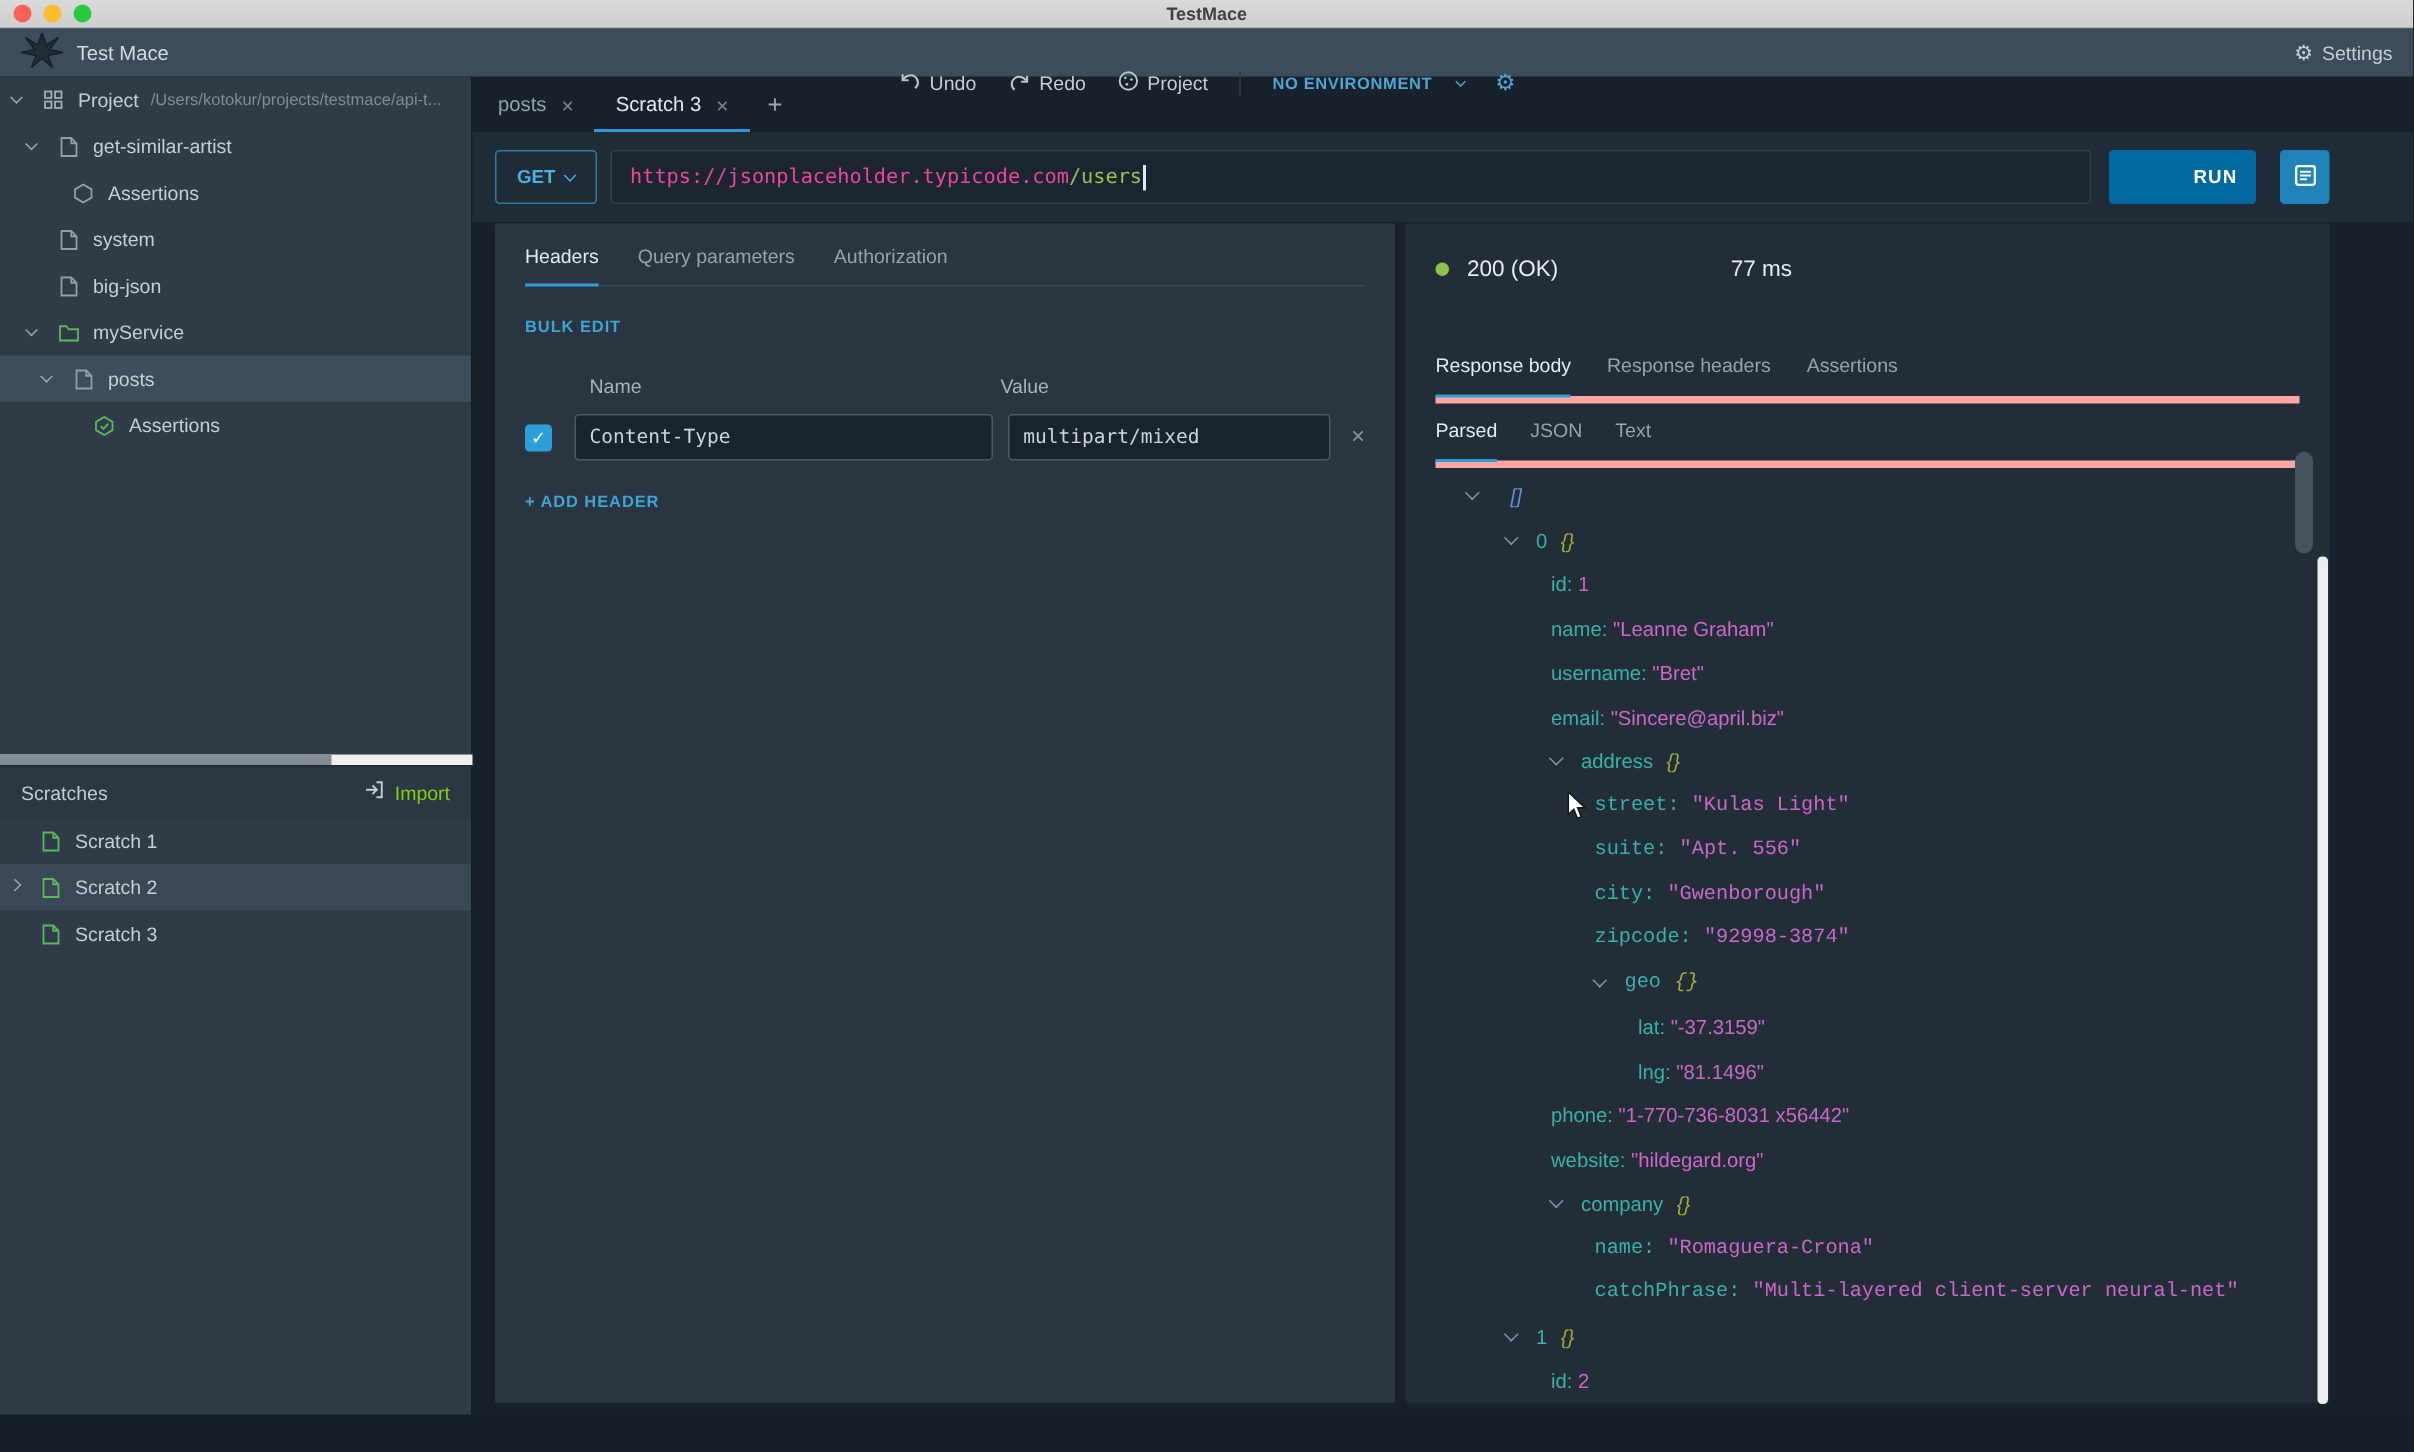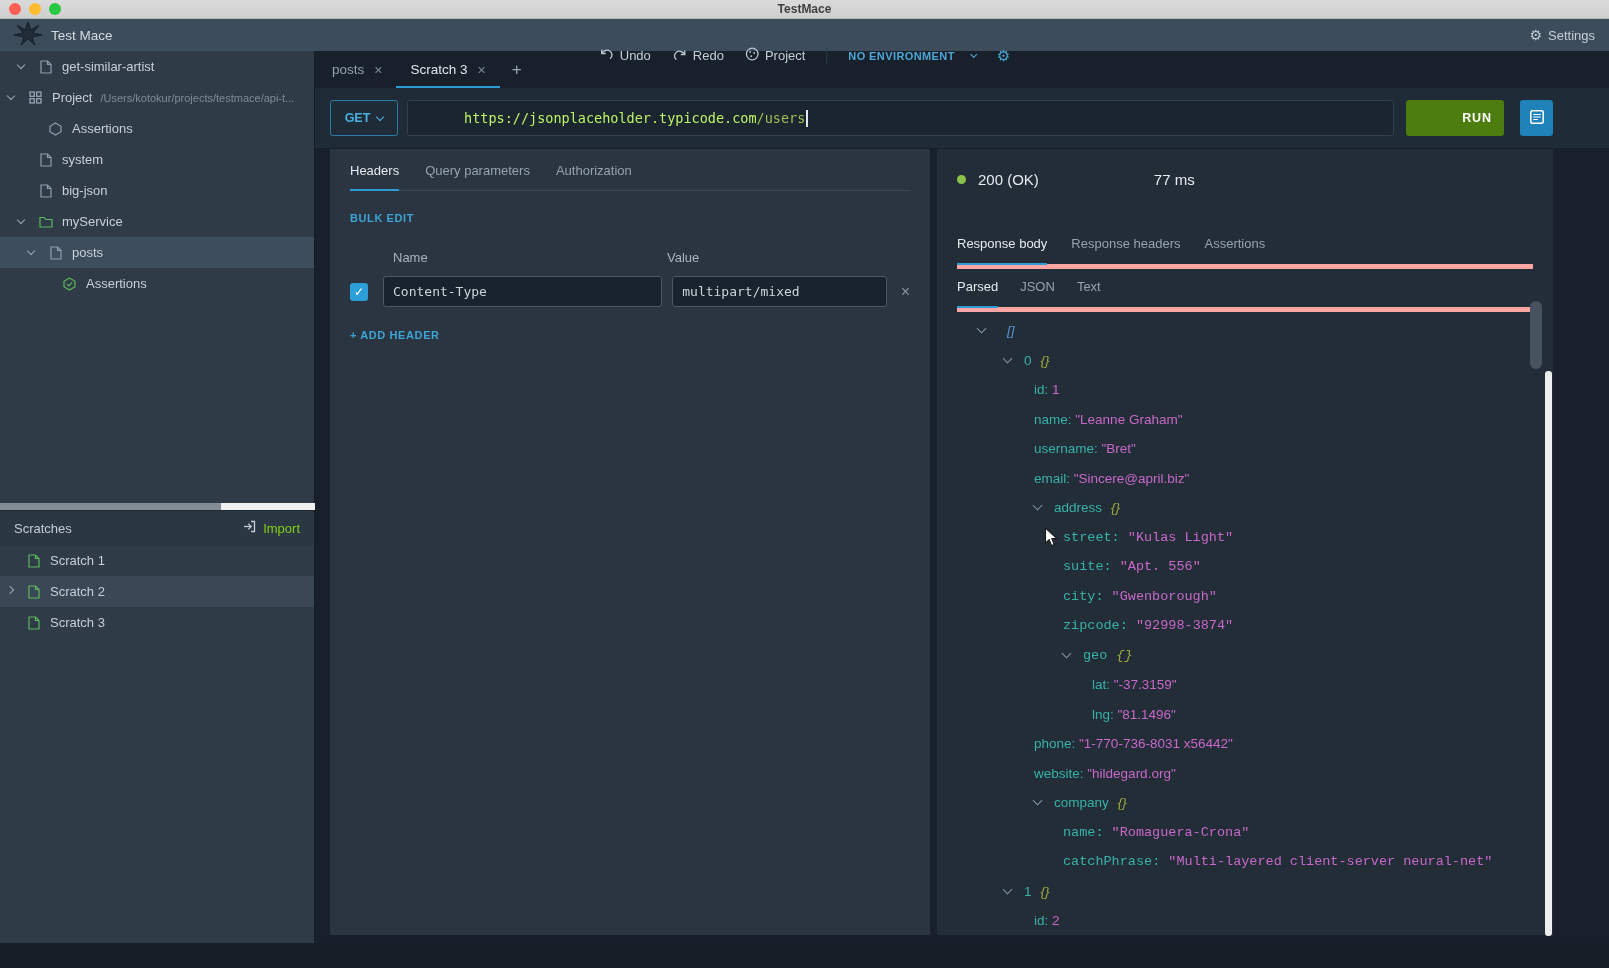"get-similar-artist" div.srow { order: before "Project" -> after "Project" }
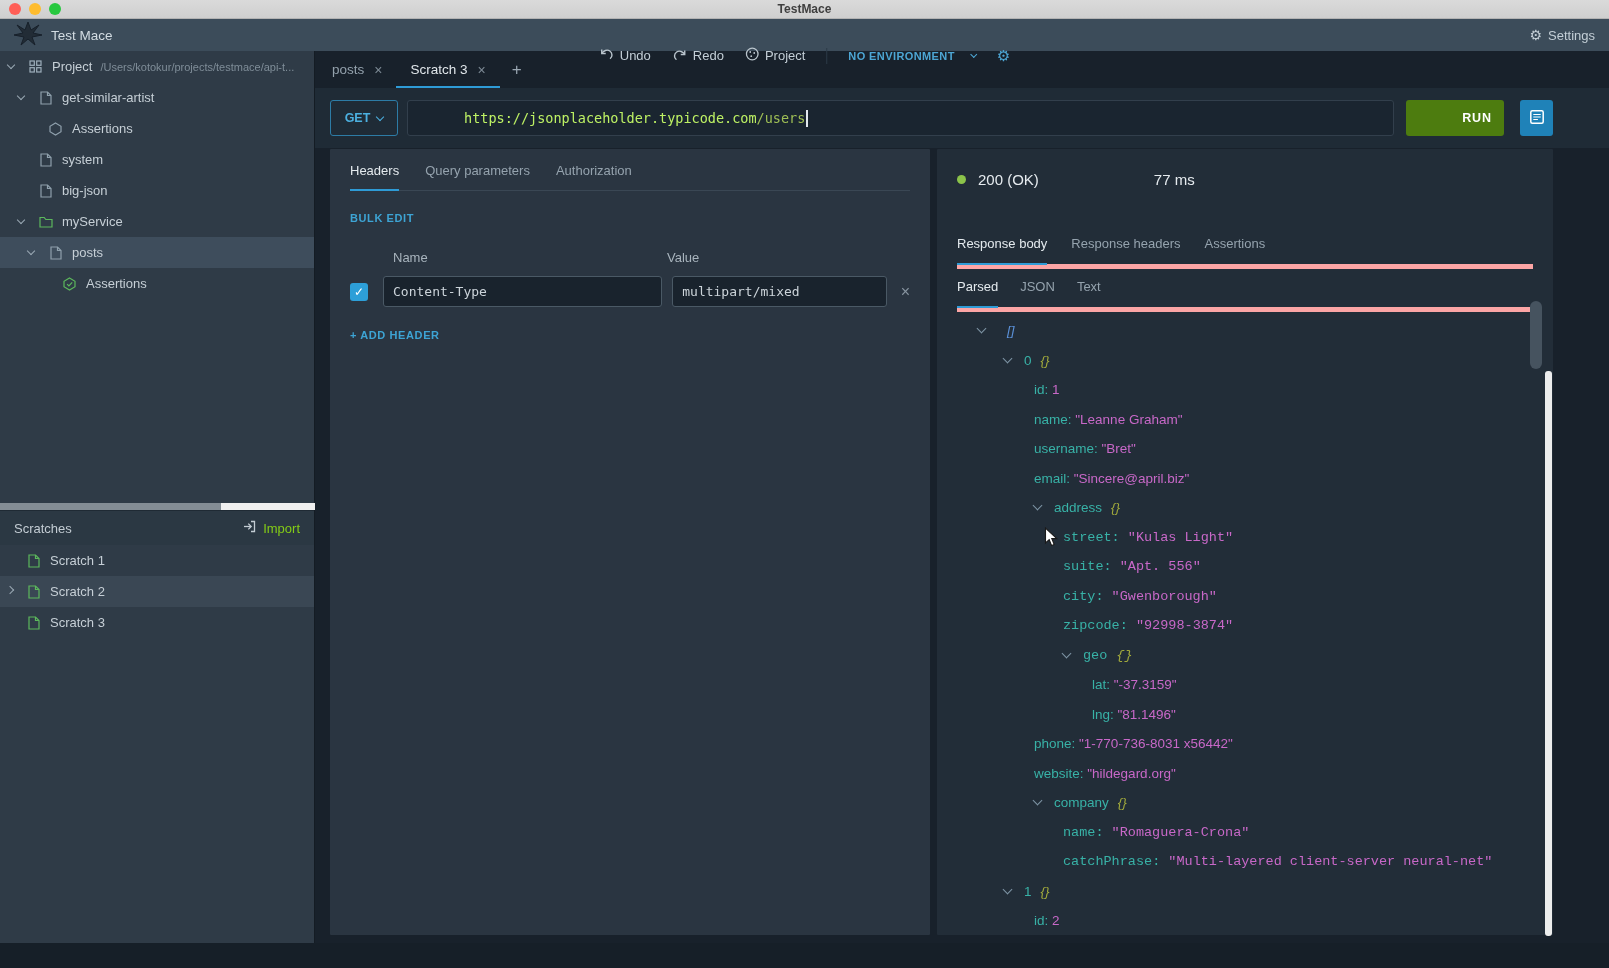"https://jsonplaceholder.typicode.com" .url-host { color: #bef264 -> #ec4899; margin-left: 44px -> none }
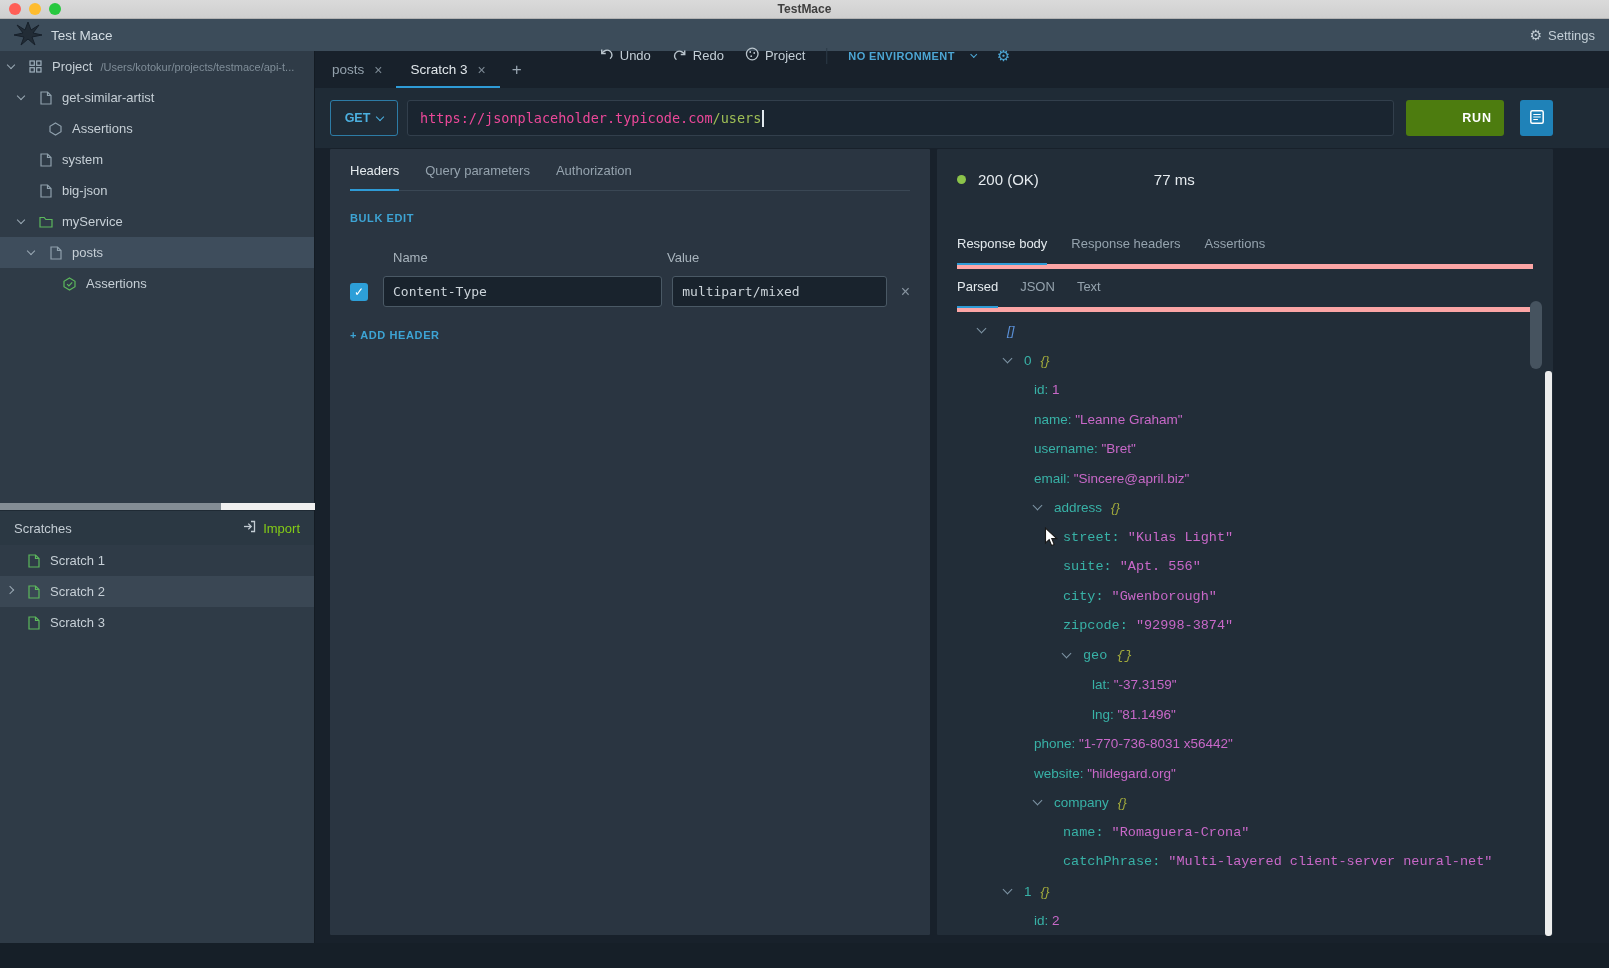"RUN" .run-btn { background: #4d7c0f -> #0369a1 }
